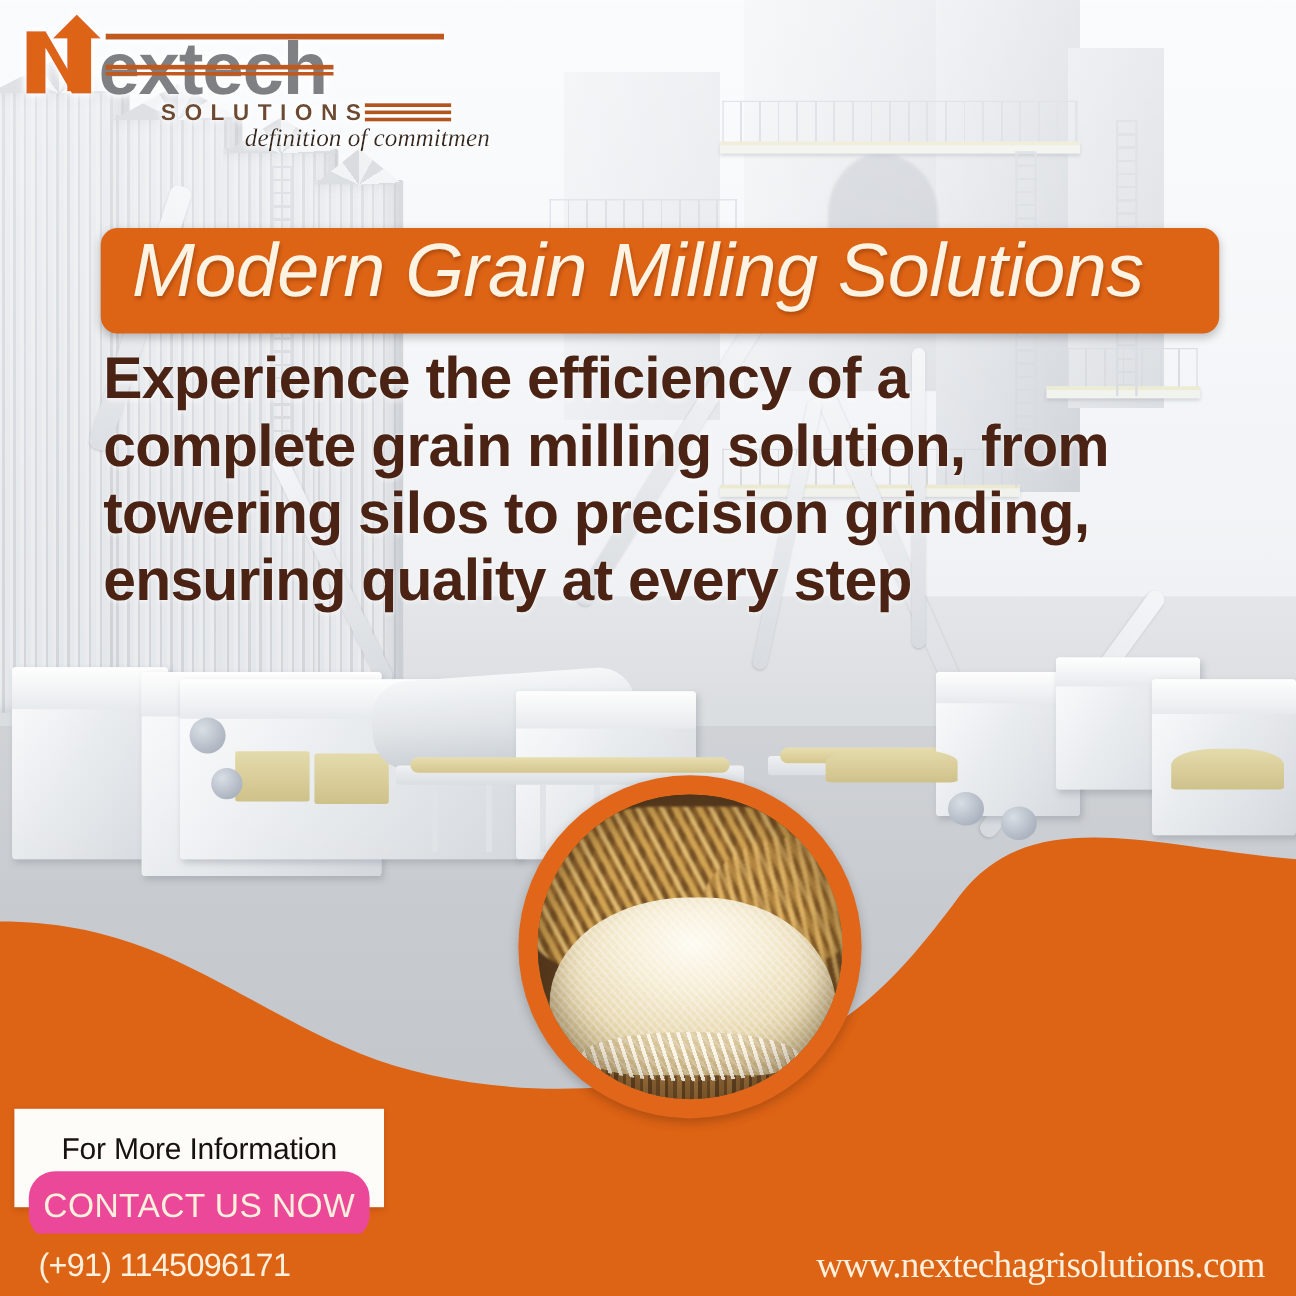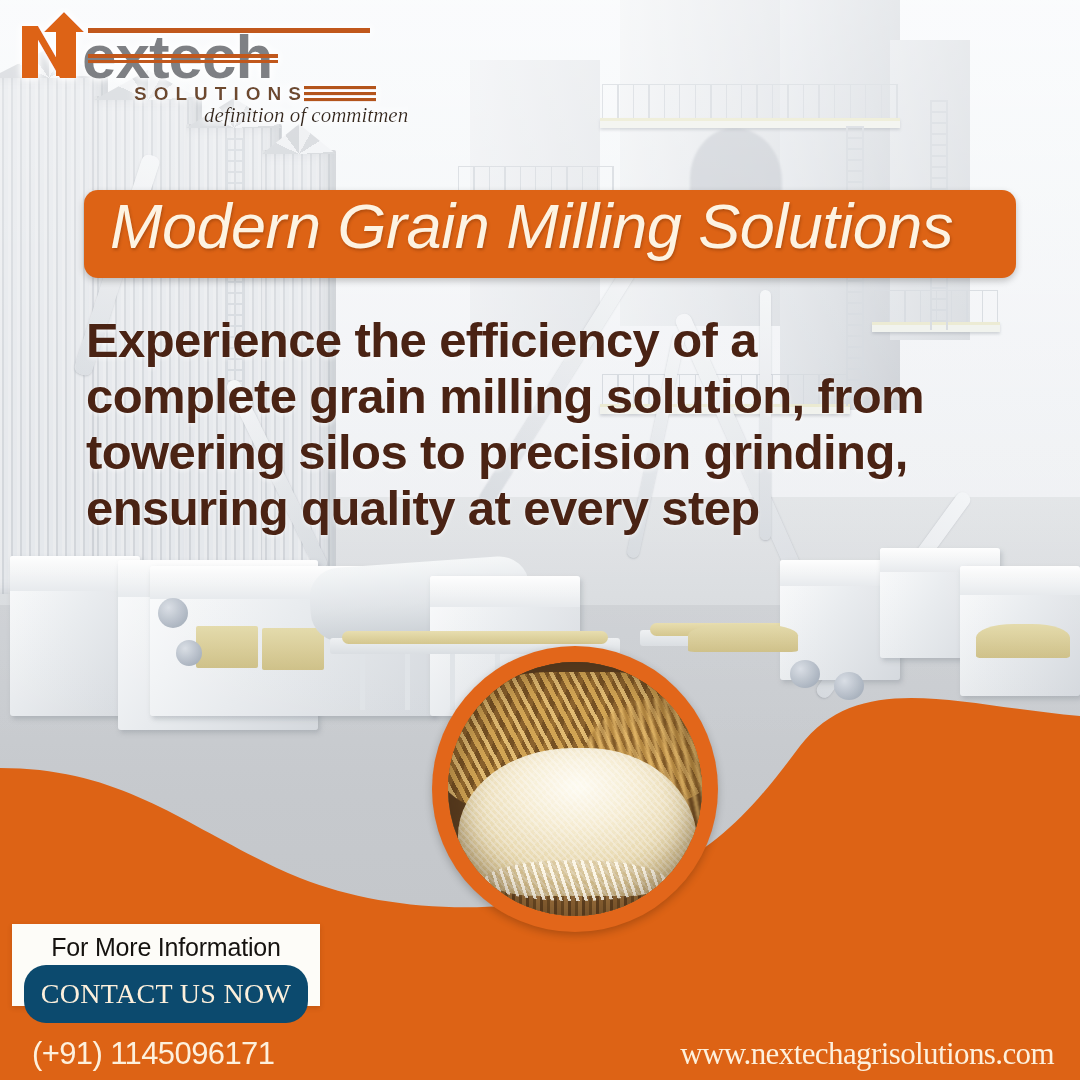"Experience the efficiency of a" .copy { margin-top: 24px -> none }
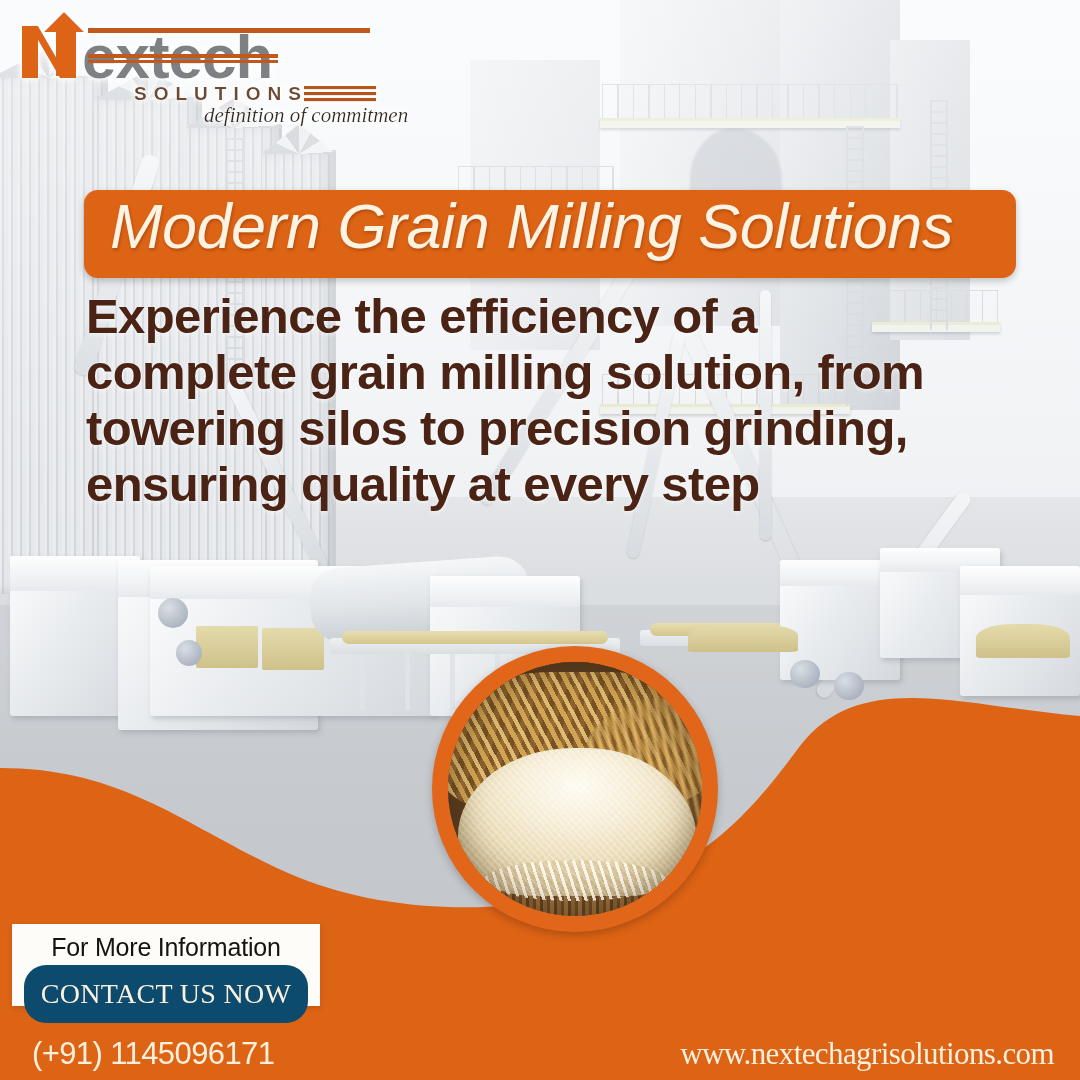"For More Information" .cta-card { padding: 9px 8px 7px 8px -> 20px 8px 7px 8px }
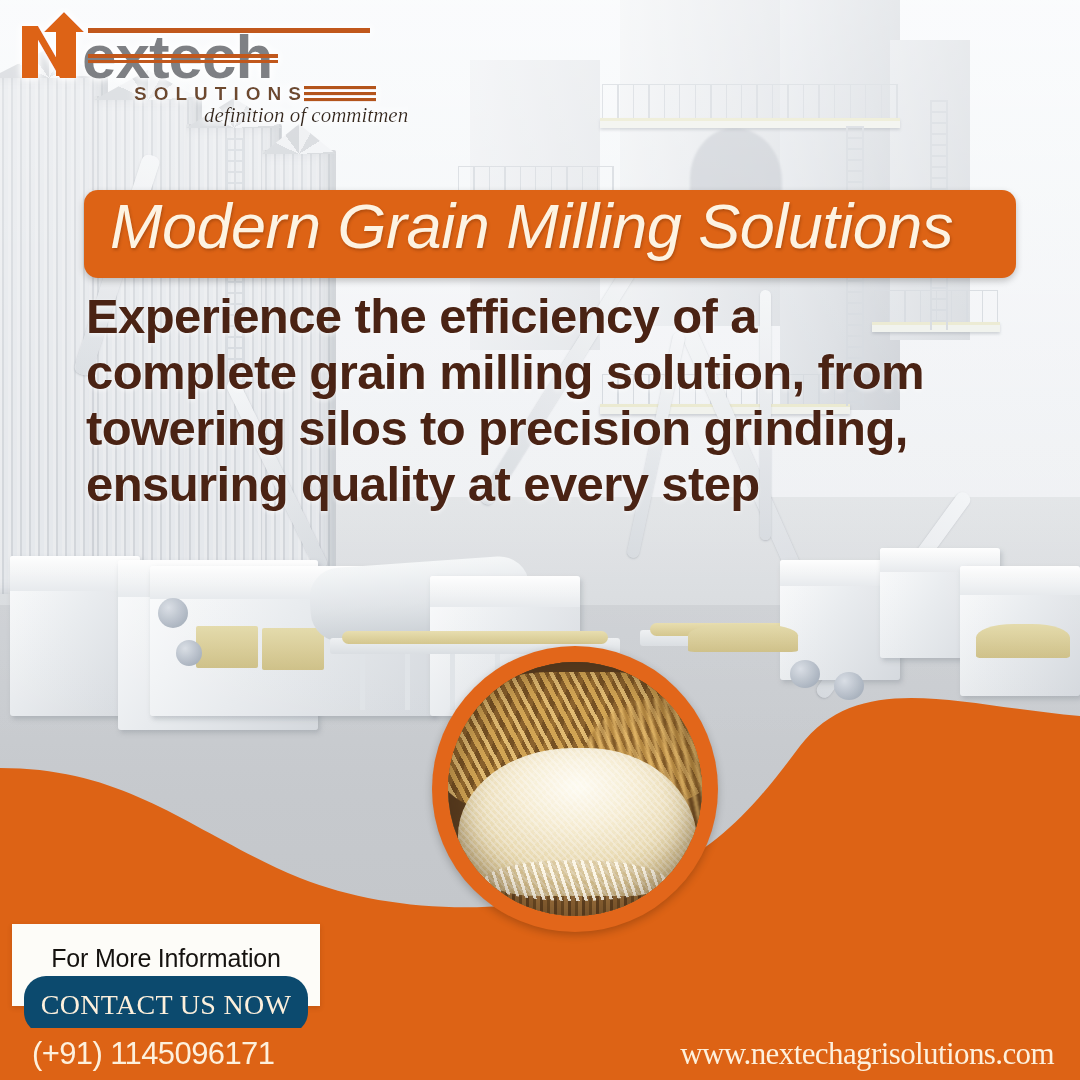"CONTACT US NOW" .cta-btn { background: #0c4a6e -> #ec4899; font-family: Liberation Serif, serif -> none }
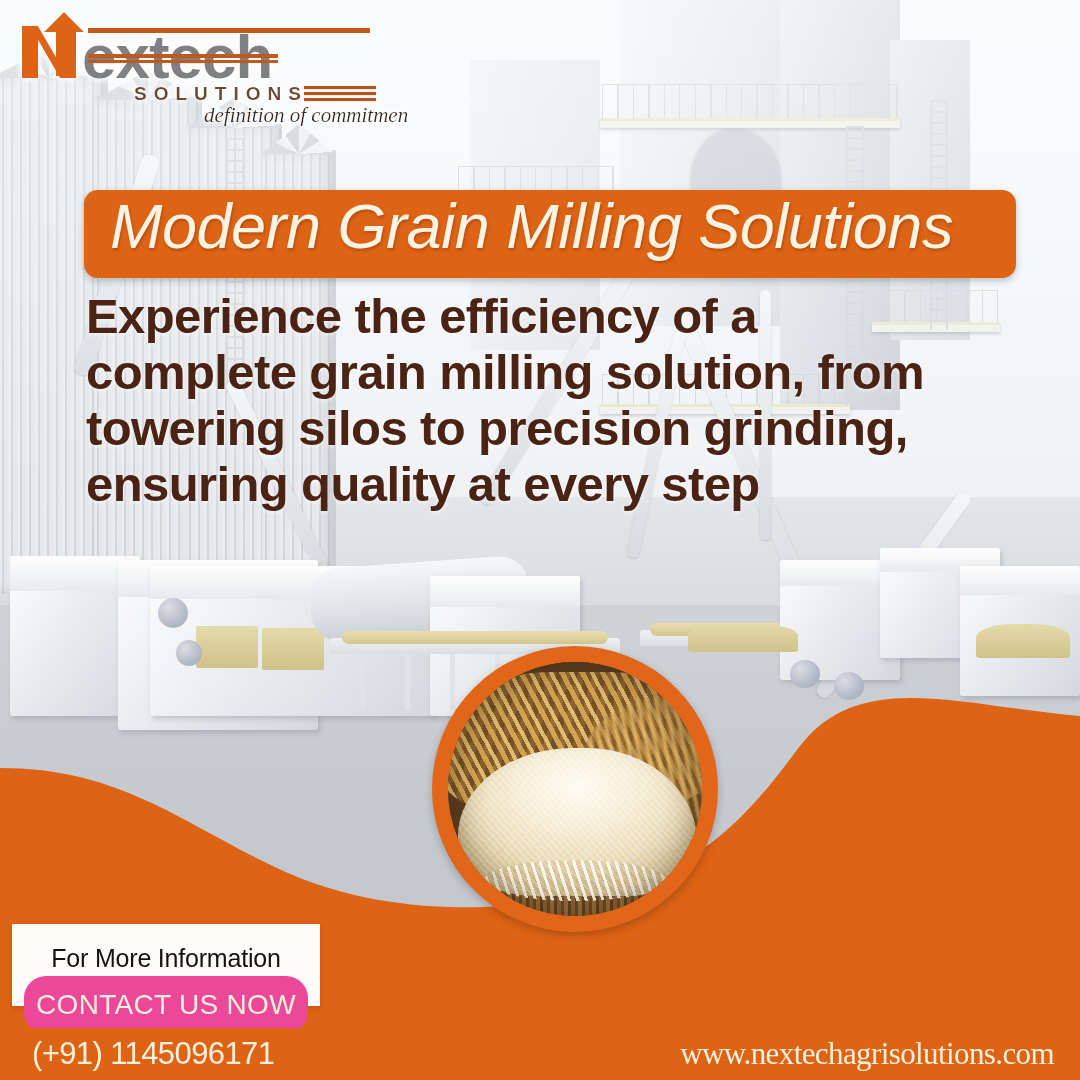"(+91) 1145096171" .footer .phone { font-size: 31px -> 27px }
